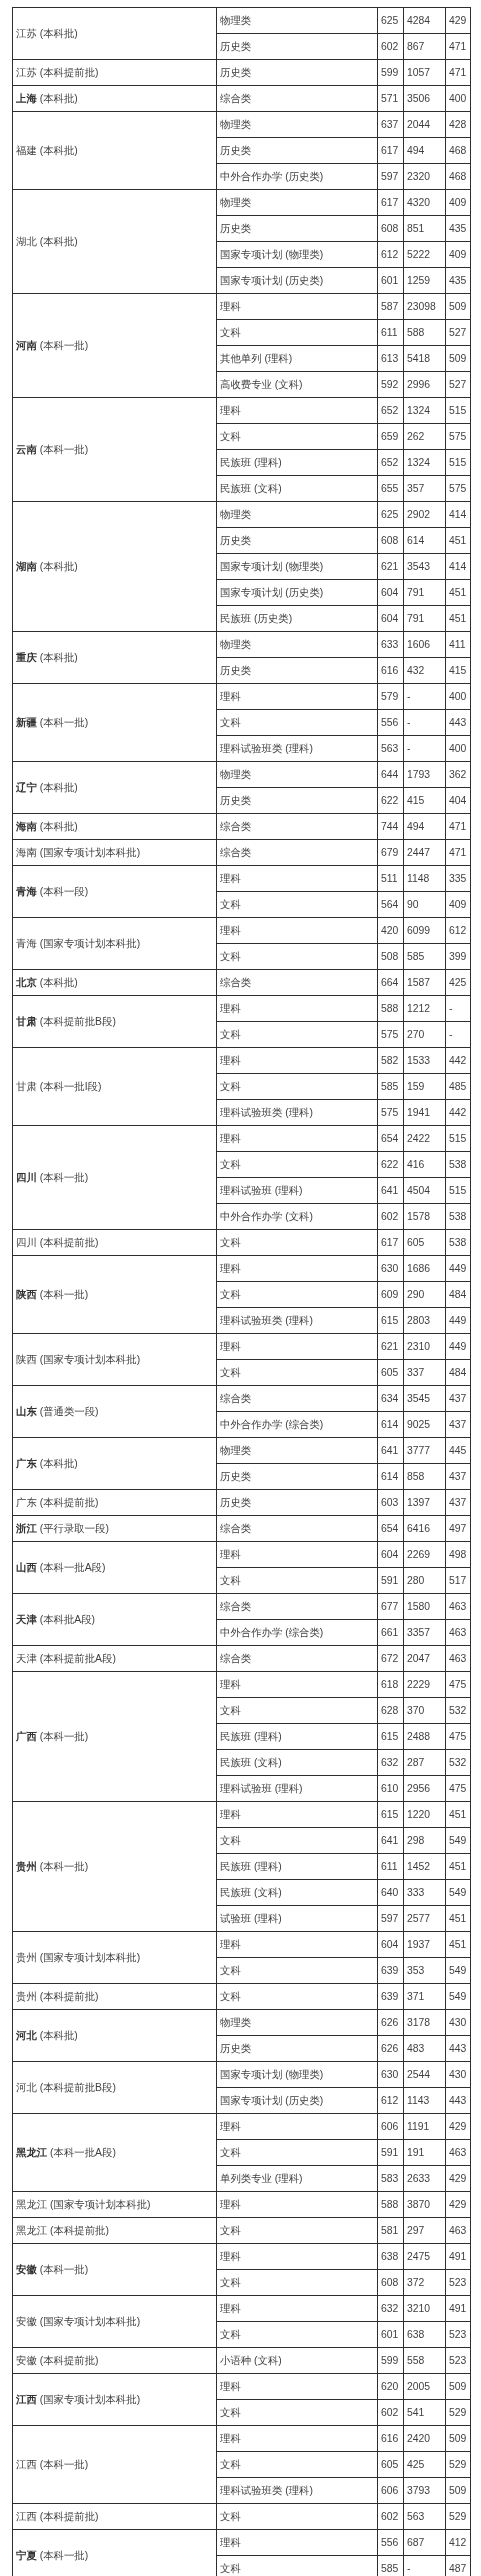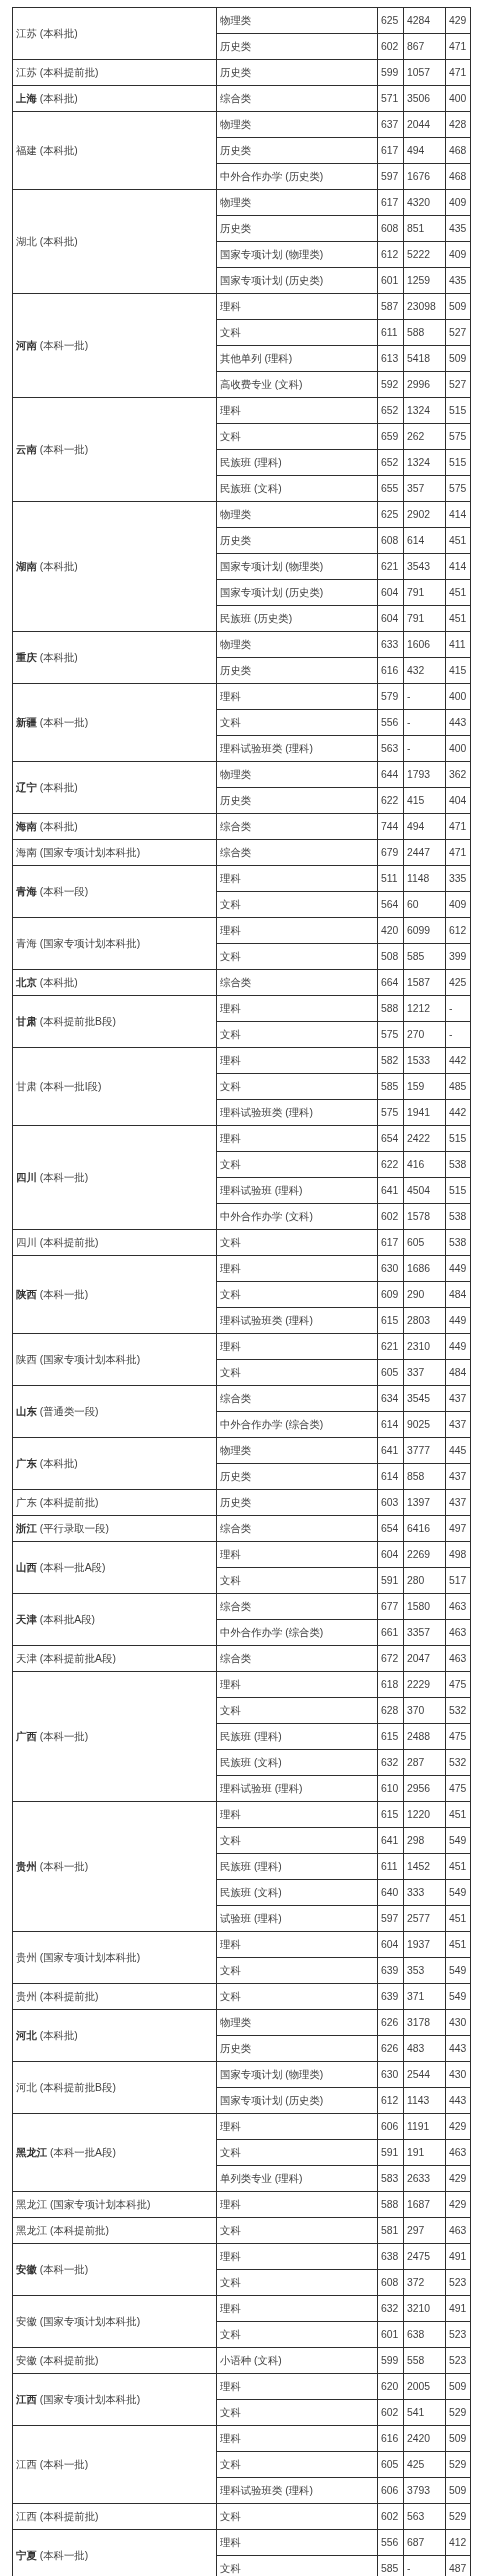"1676" td.rank-col { text: 1676 -> 2320 }
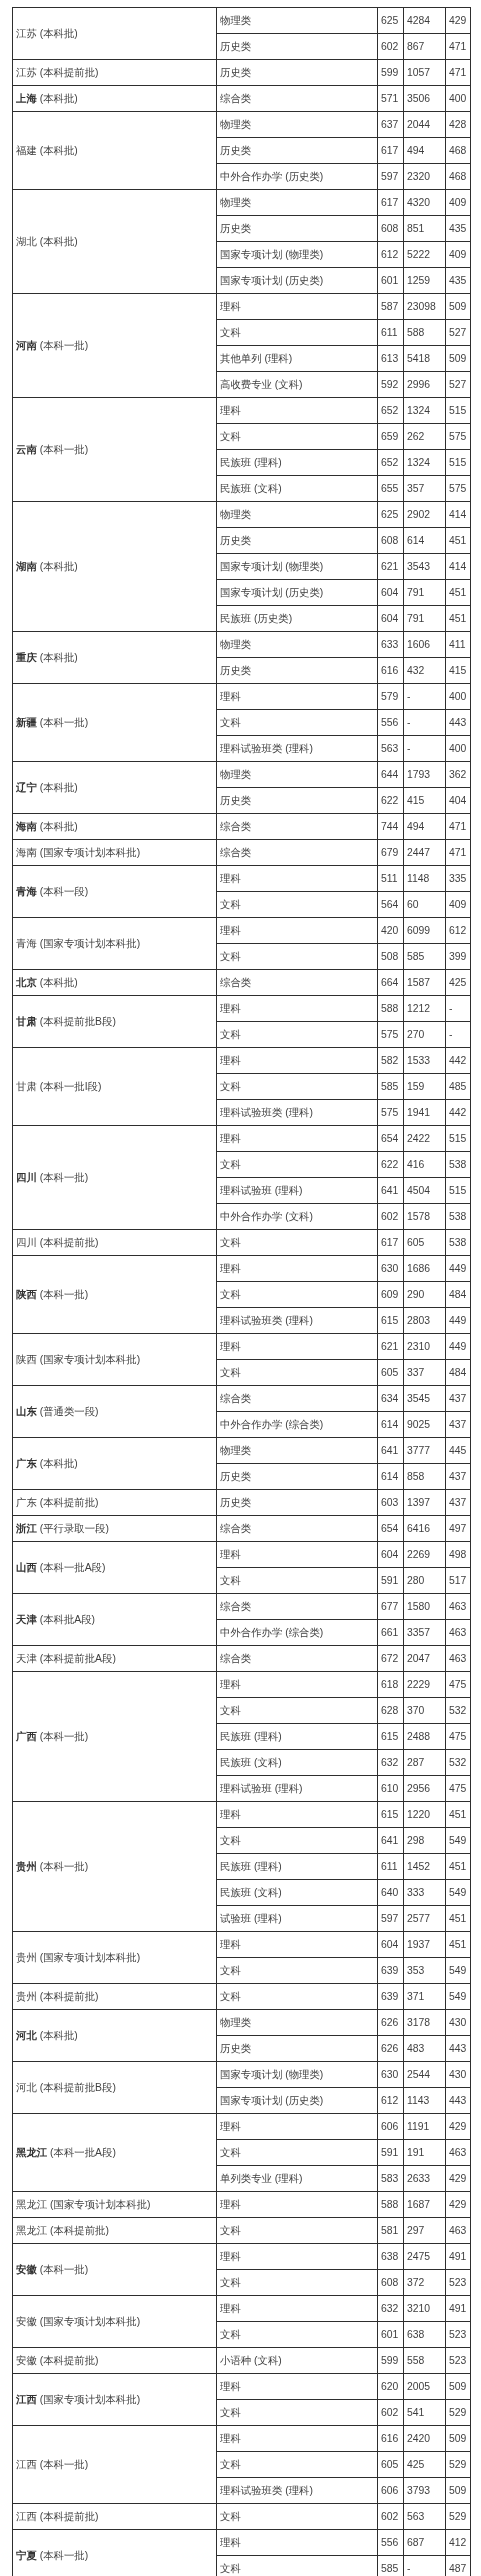"60" td.rank-col { text: 60 -> 90 }
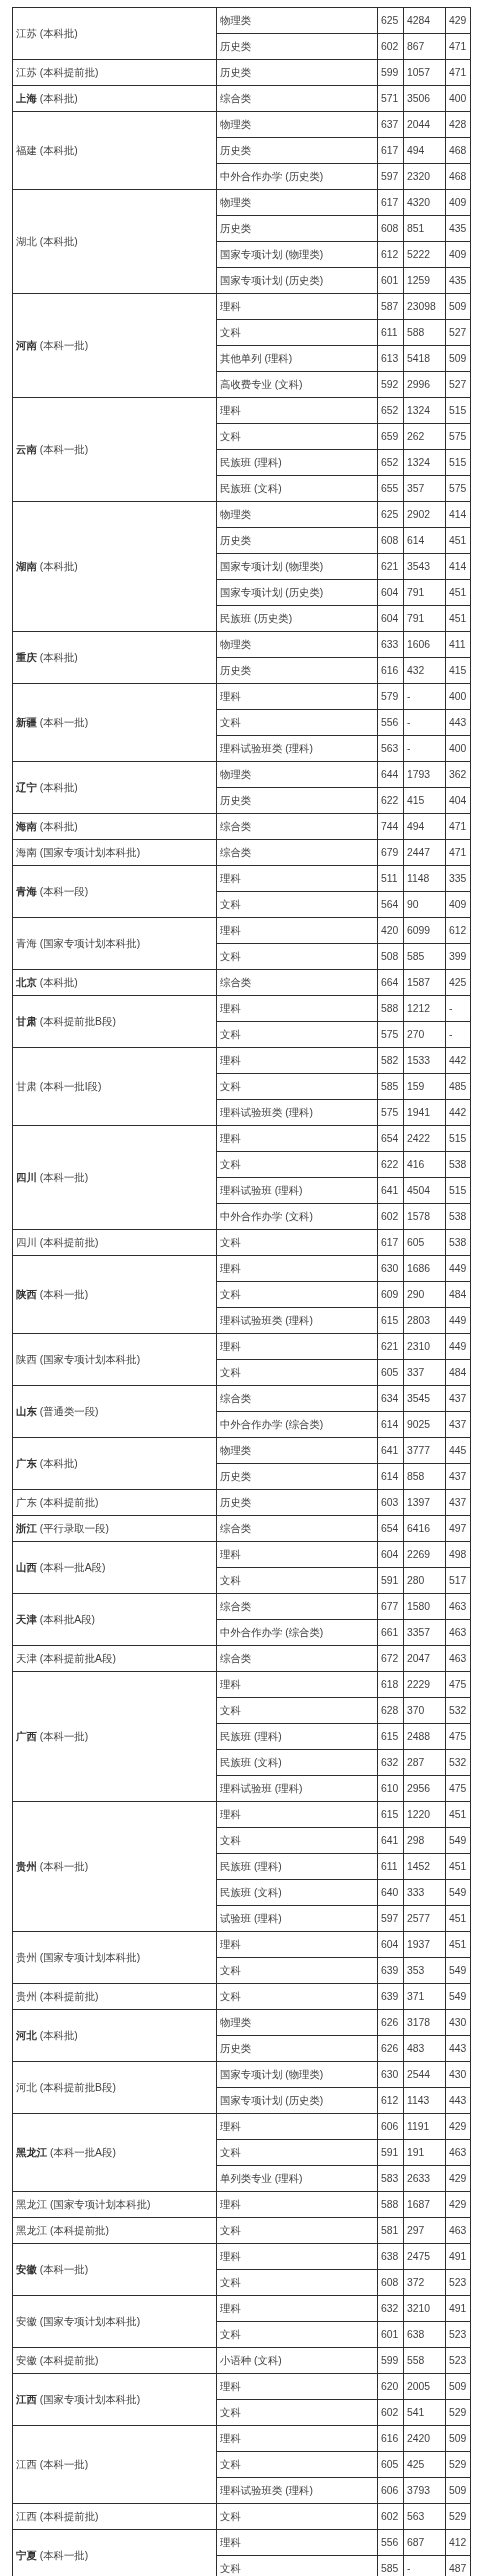"1687" td.rank-col { text: 1687 -> 3870 }
